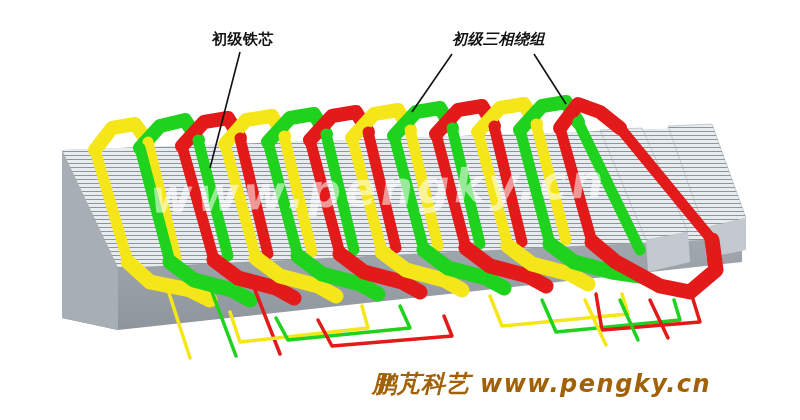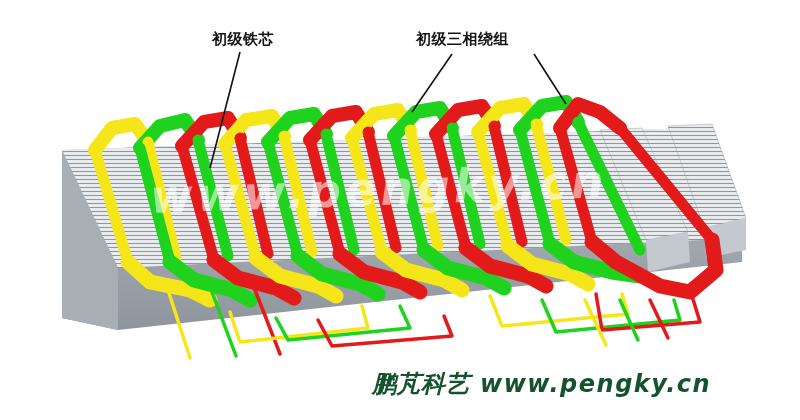"初级三相绕组" #lbl-wind { font-style: none -> italic; left: 416px -> 452px }
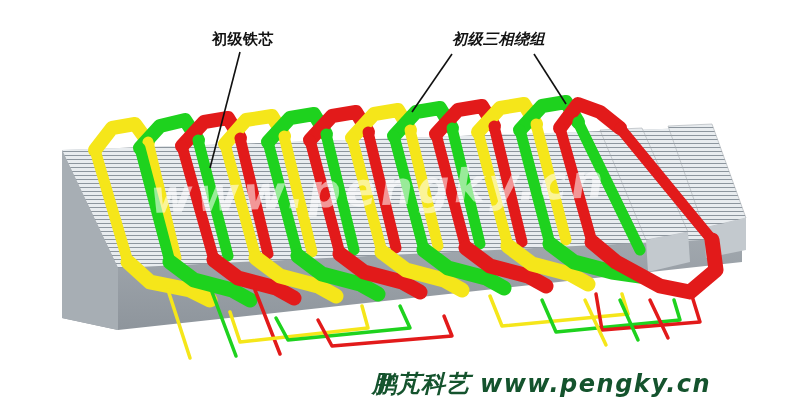"鹏芃科艺 www.pengky.cn" .footer { color: #14532d -> #a16207 }
